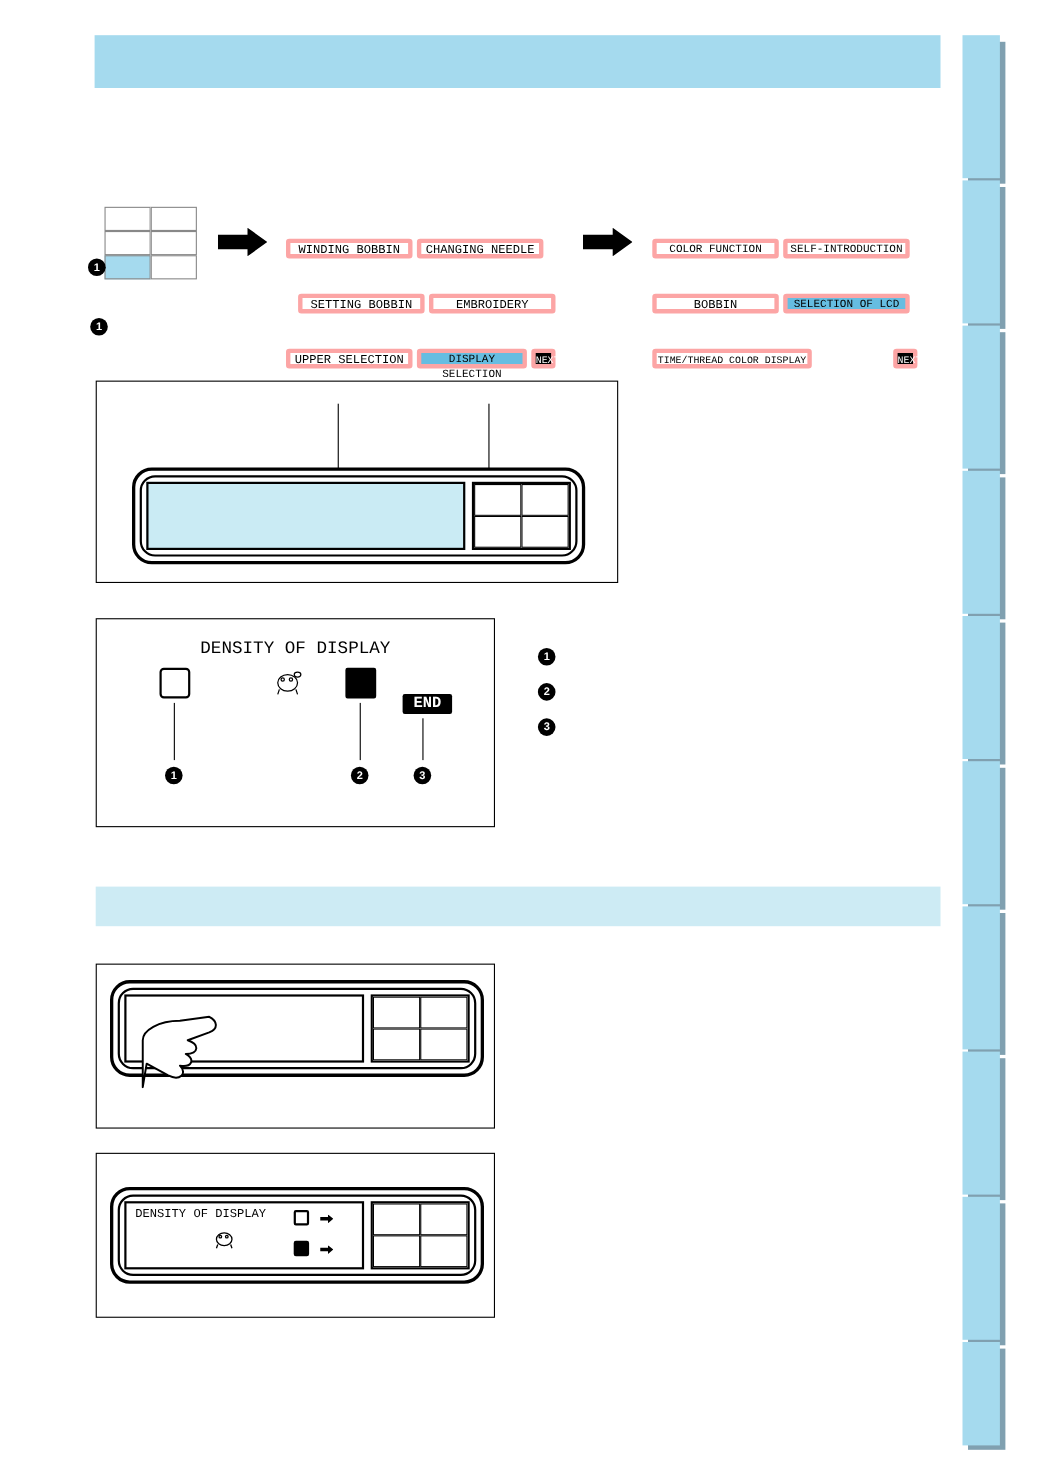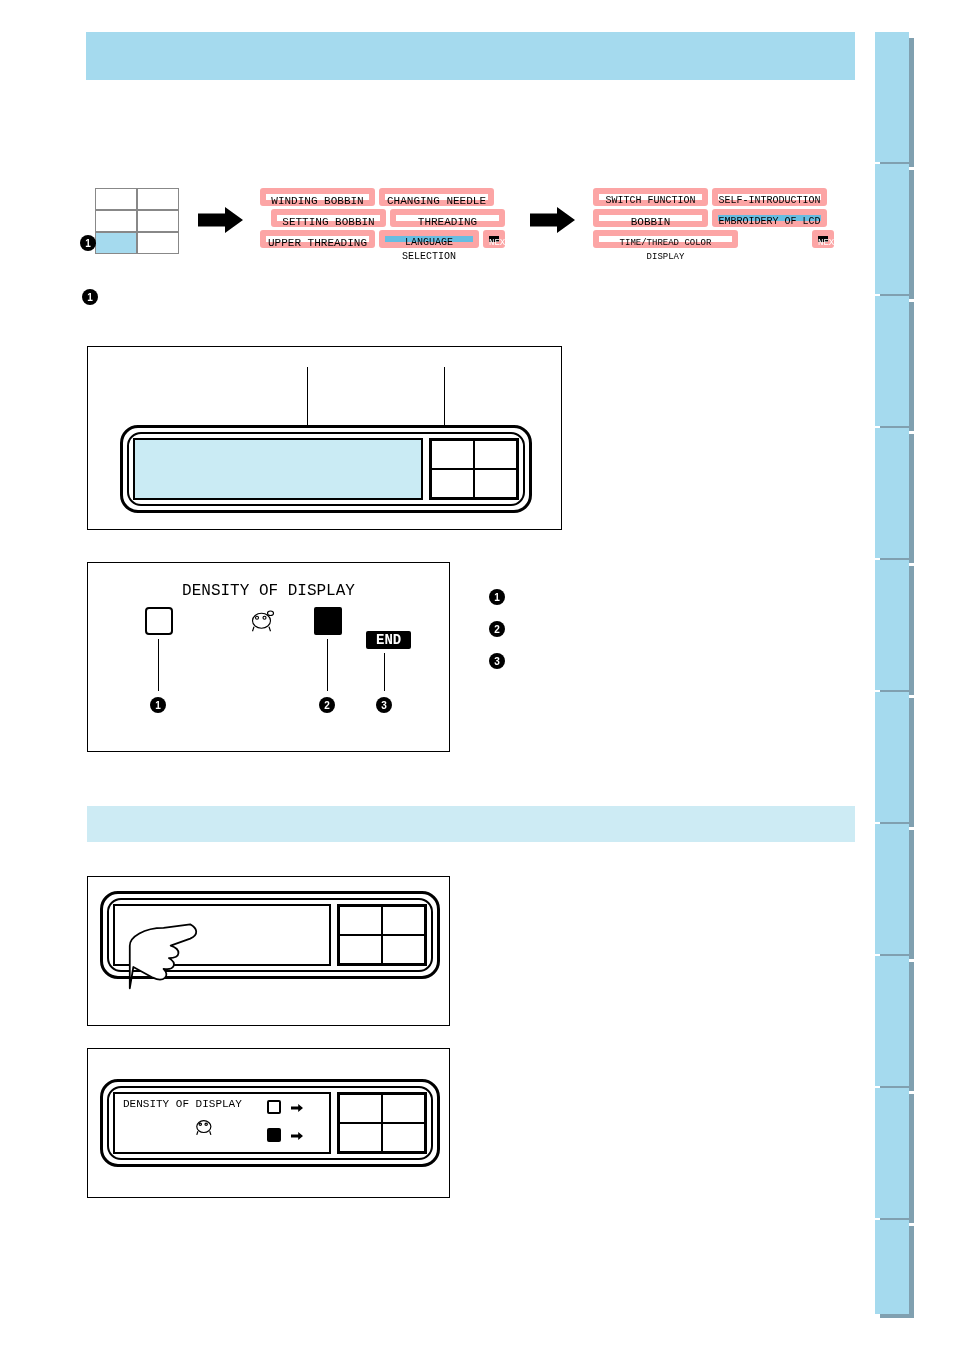"WINDING BOBBIN" .menu-btn { border: 6px solid #fca5a5 -> 4px solid #fca5a5; margin-top: none -> 29px }
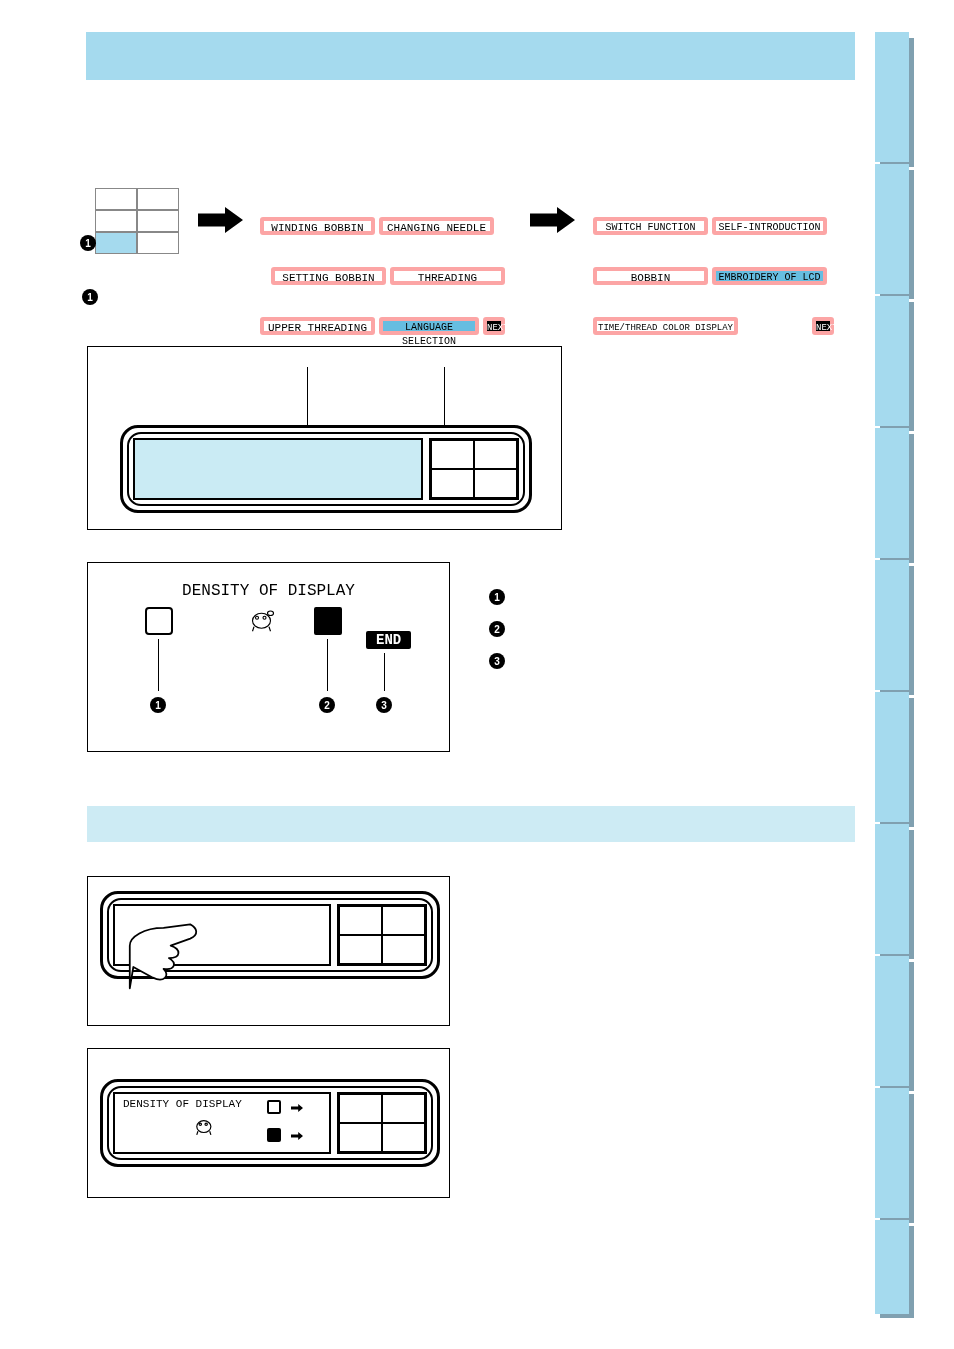"SWITCH FUNCTION" span.menu-btn { text: SWITCH -> COLOR }
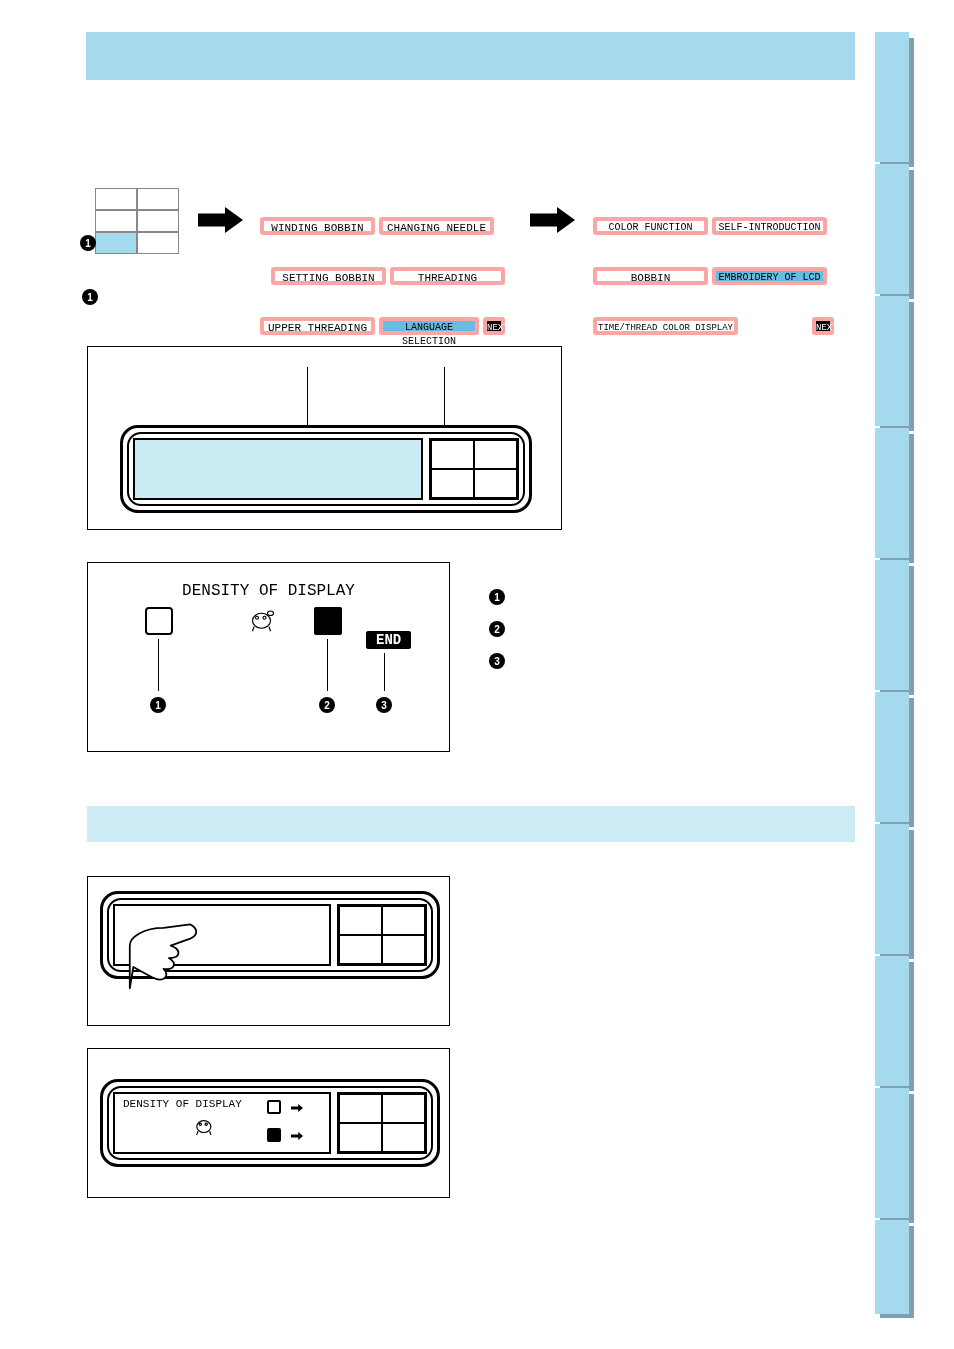"THREADING" span.menu-btn { text: THREADING -> EMBROIDERY }
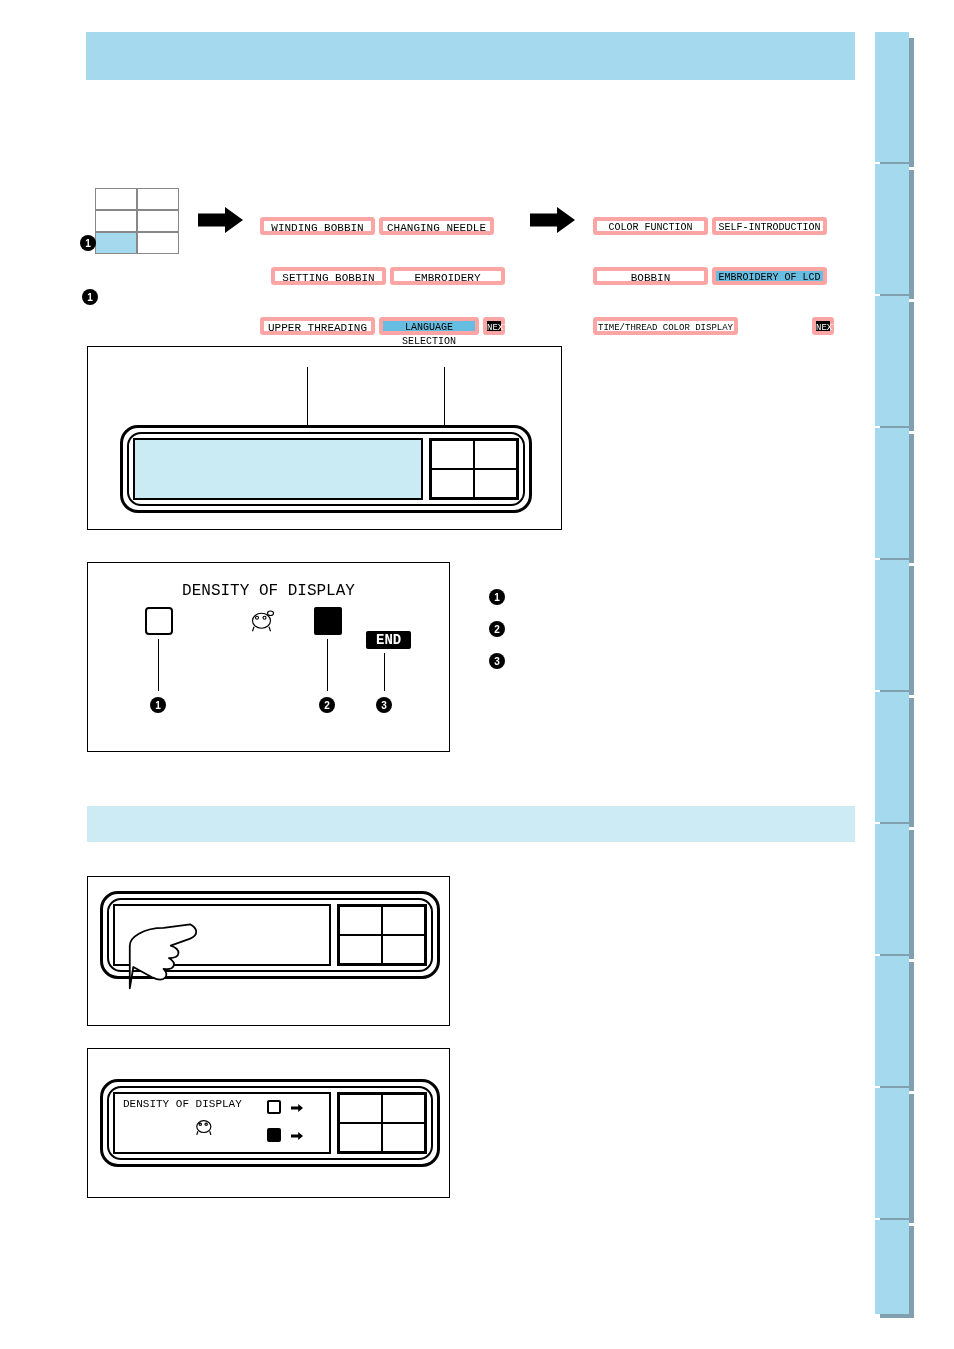"EMBROIDERY OF LCD" span.menu-btn { text: EMBROIDERY -> SELECTION }
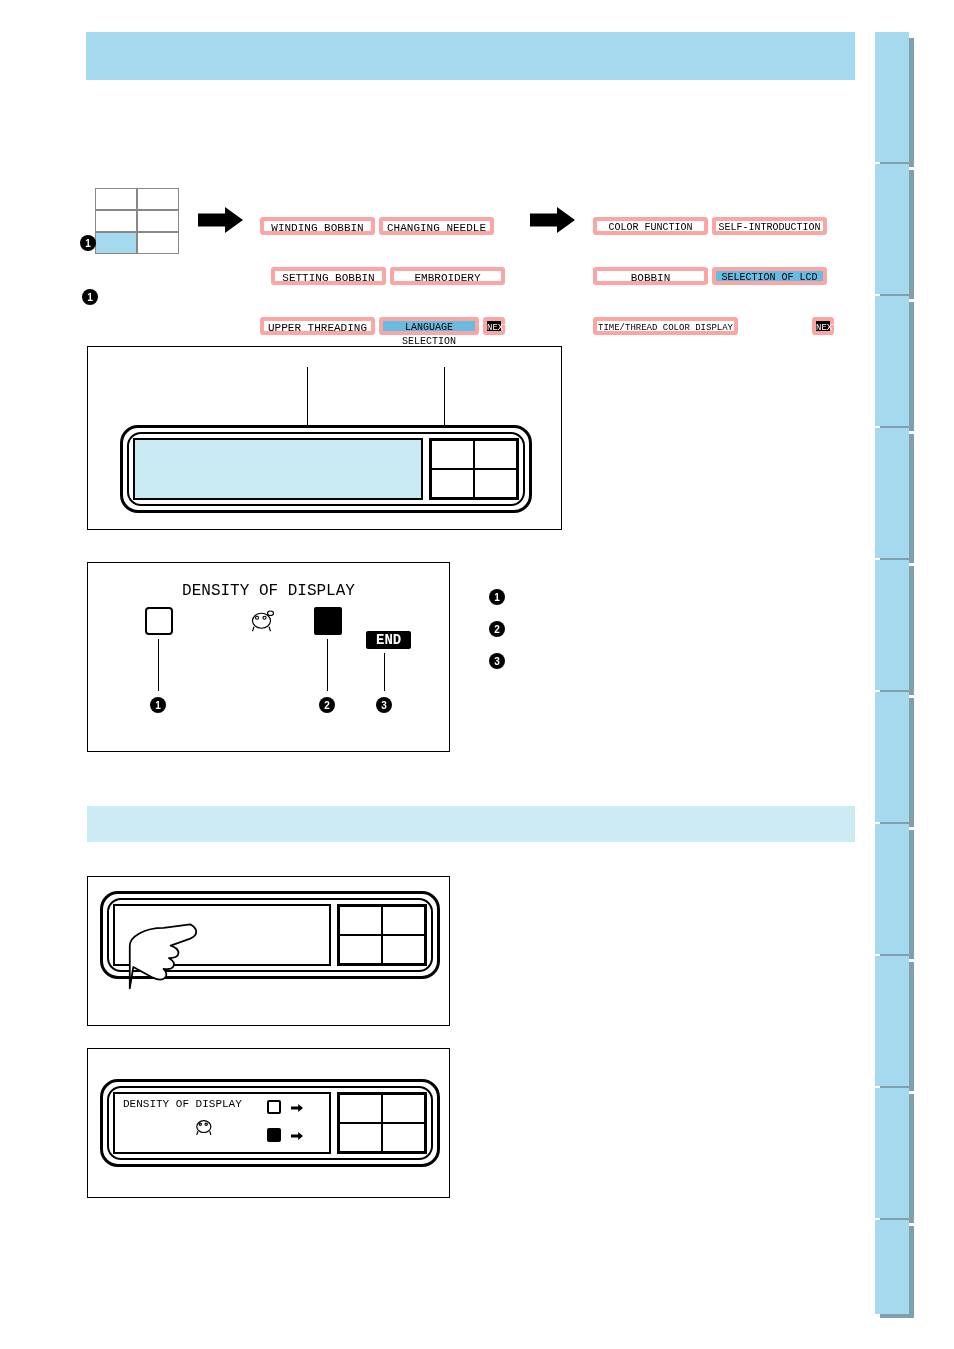"UPPER THREADING" span.menu-btn { text: THREADING -> SELECTION }
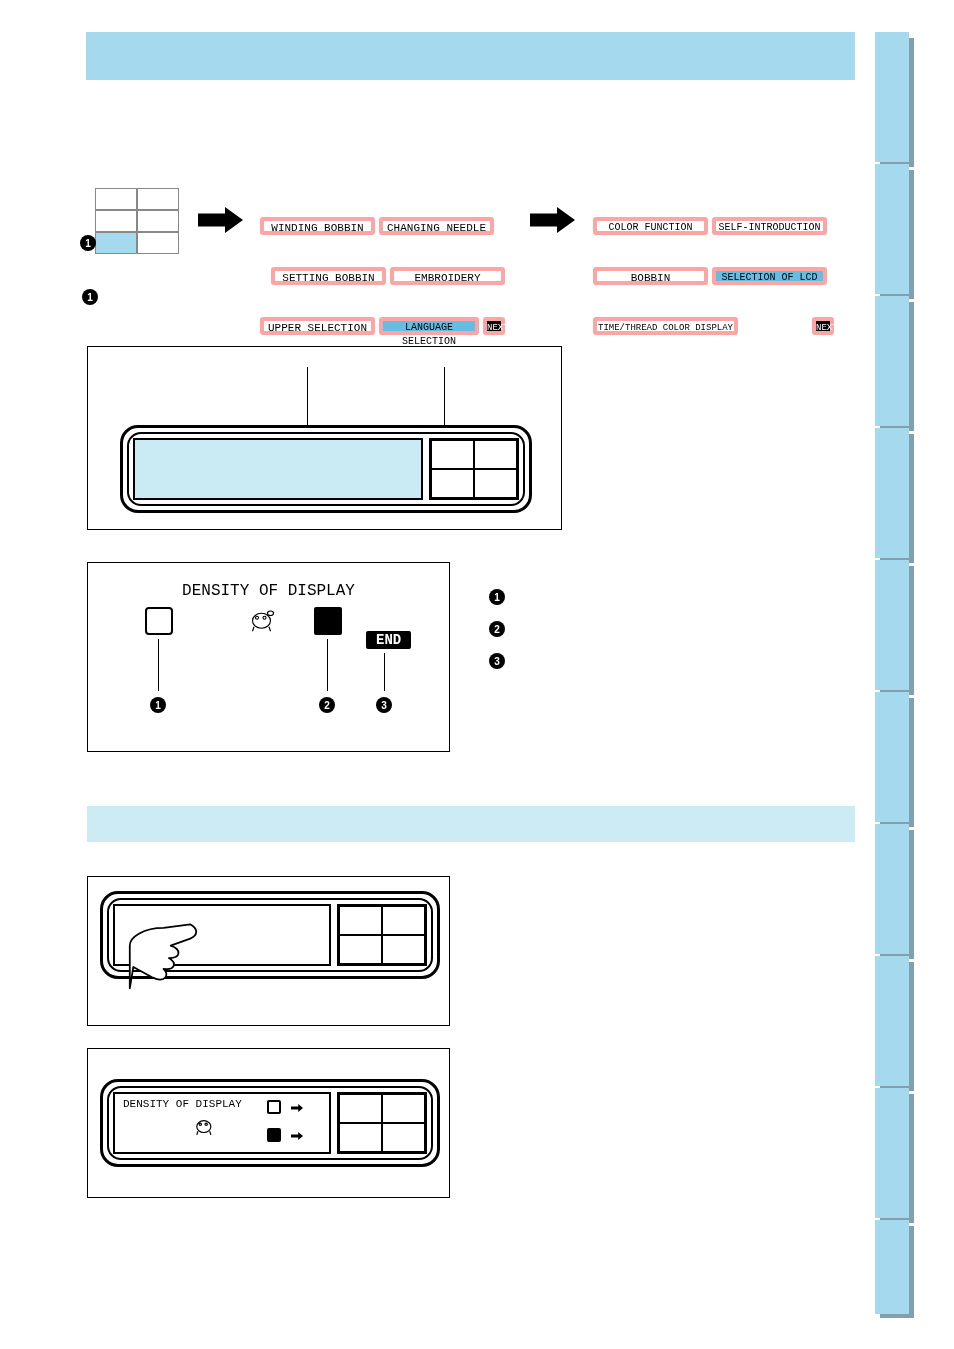"LANGUAGE SELECTION" span.menu-btn { text: LANGUAGE -> DISPLAY }
